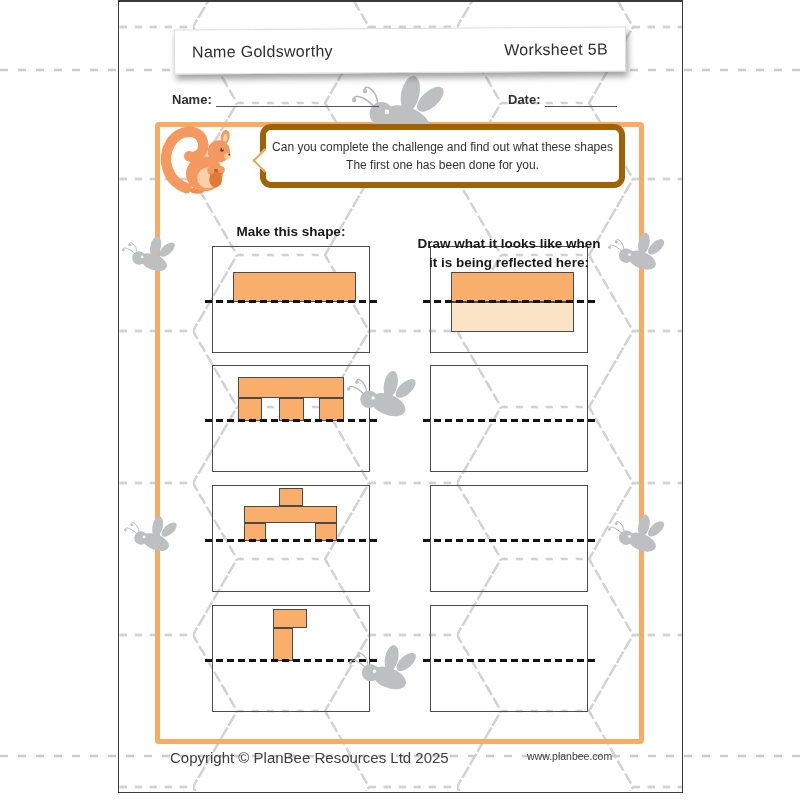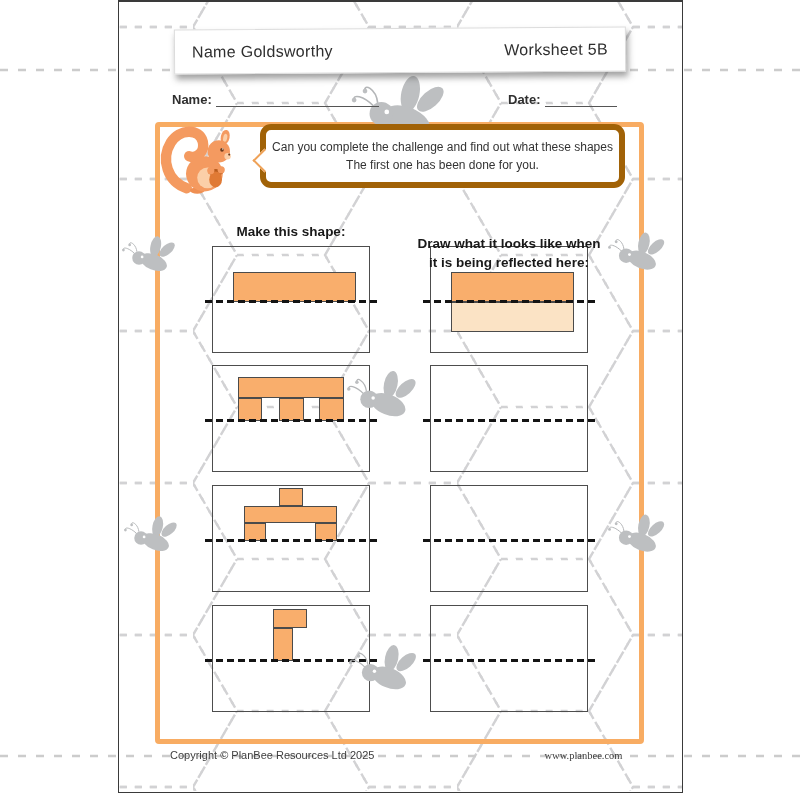"Copyright © PlanBee Resources Ltd" #footer-copyright { font-size: 11px -> 15px }
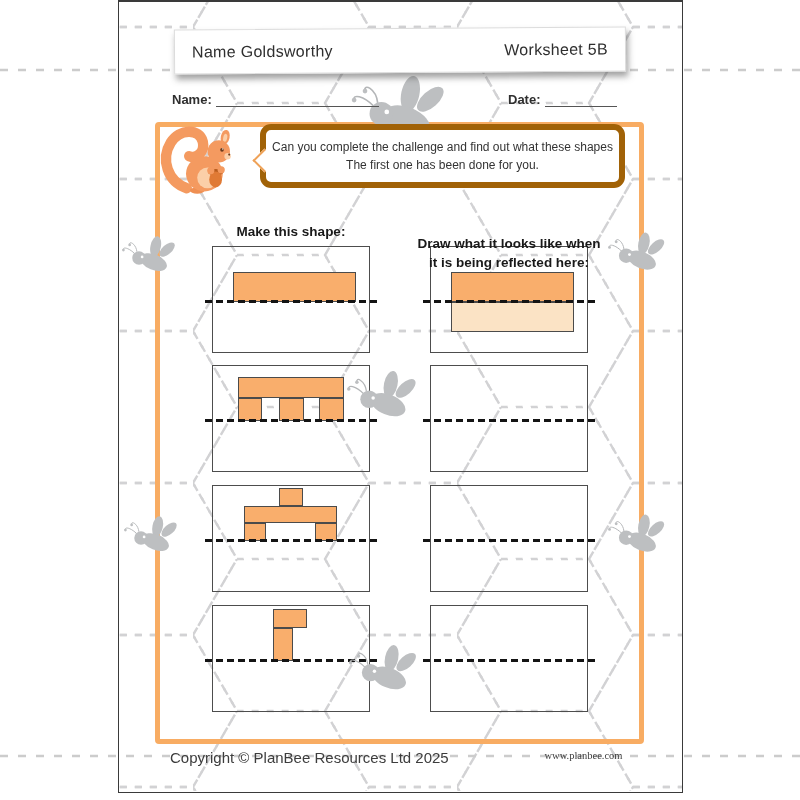"www.planbee.com" #footer-site { font-family: Liberation Serif, serif -> none; text-align: center -> left }
